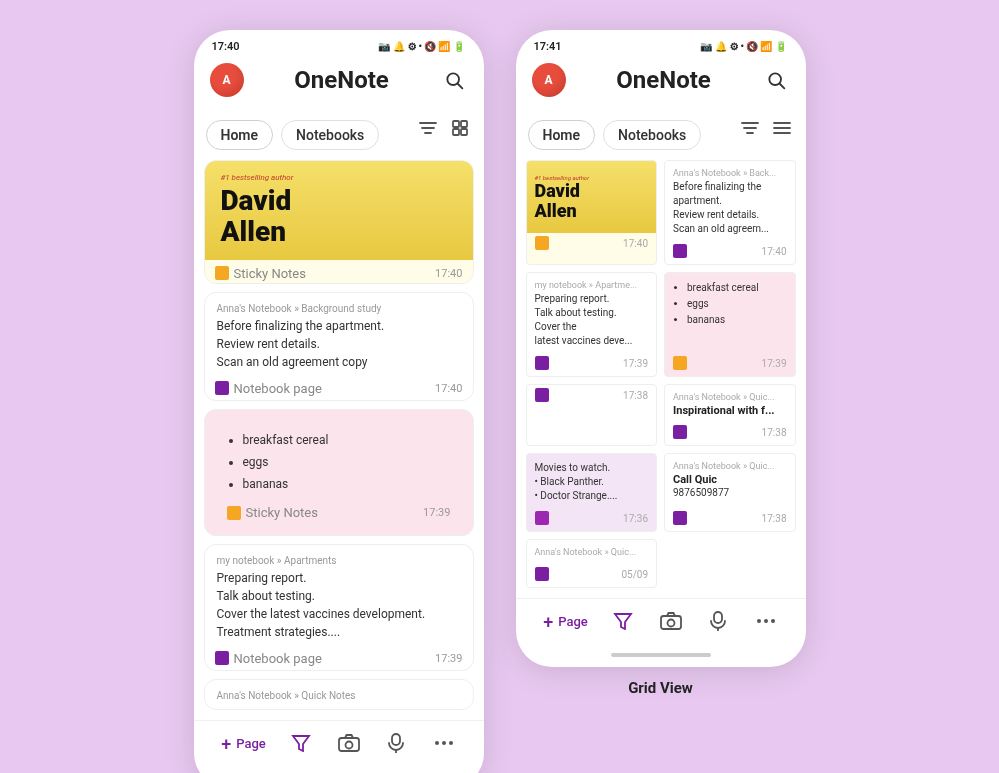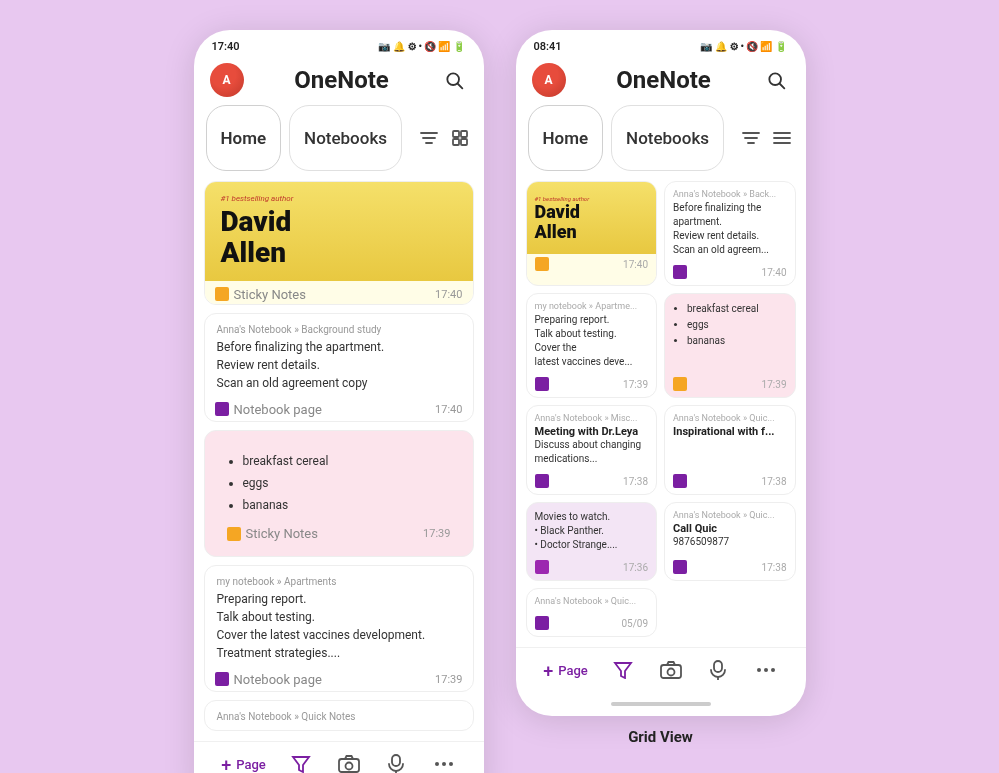"08:41" span { text: 08:41 -> 17:41 }
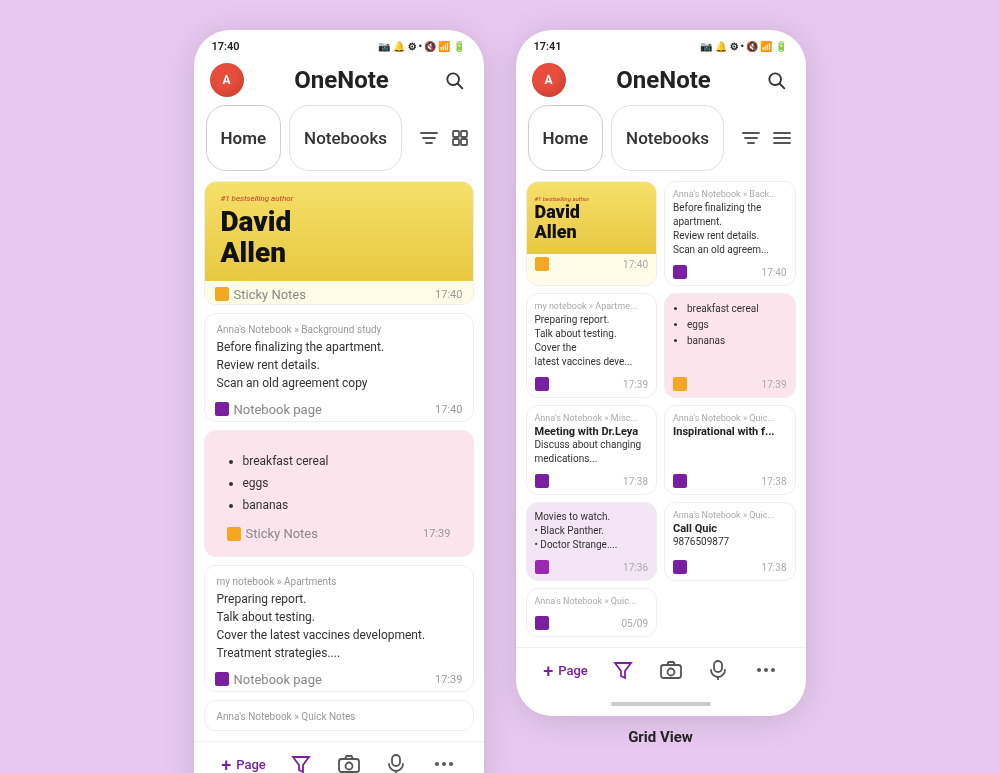"Home" .tab { font-size: 17px -> 14px; margin-top: none -> 15px; padding: 22px 14px -> 6px 14px }
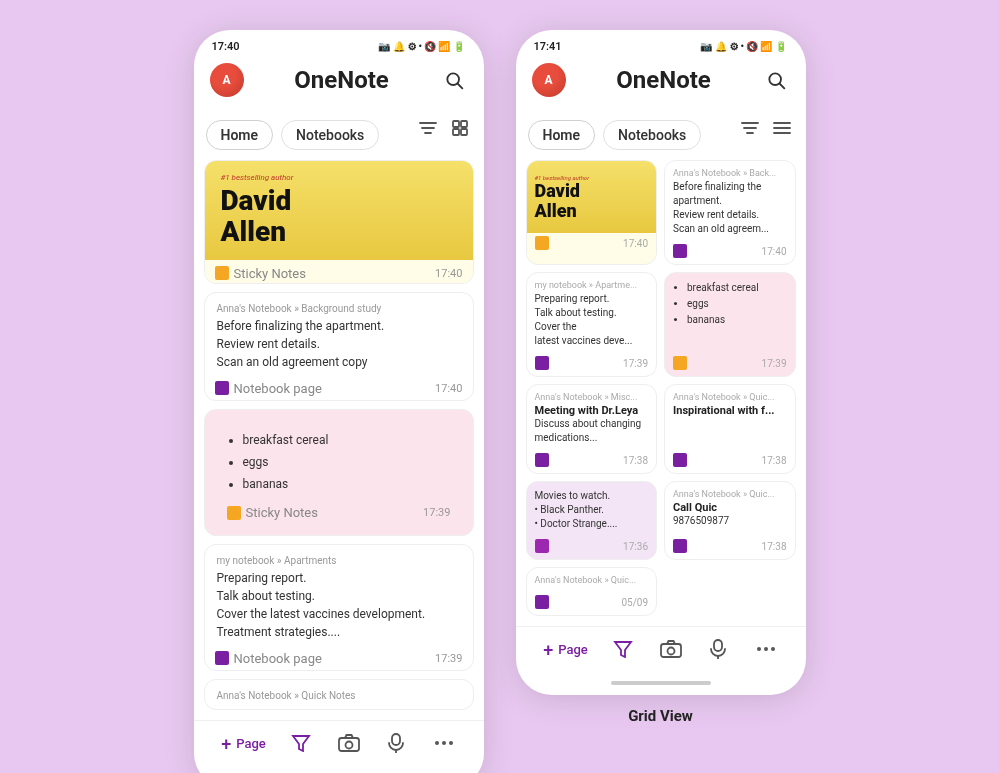"Anna's Notebook » Back..." .grid-card { border-radius: 12px -> 4px }
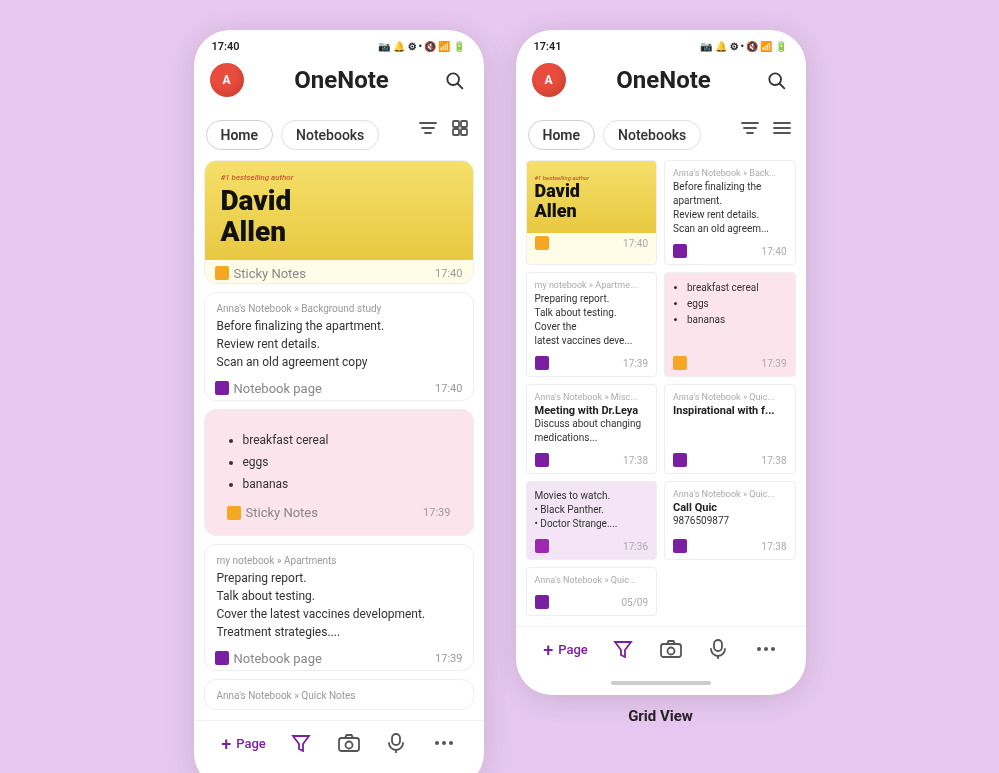"Anna's Notebook » Misc..." div.grid-card-body { html: <div> <div>Anna's Notebook » Misc...</div> <div>Meeting with Dr.Leya</div> <div> Discuss about changing medications... </div> </div> -> none }
